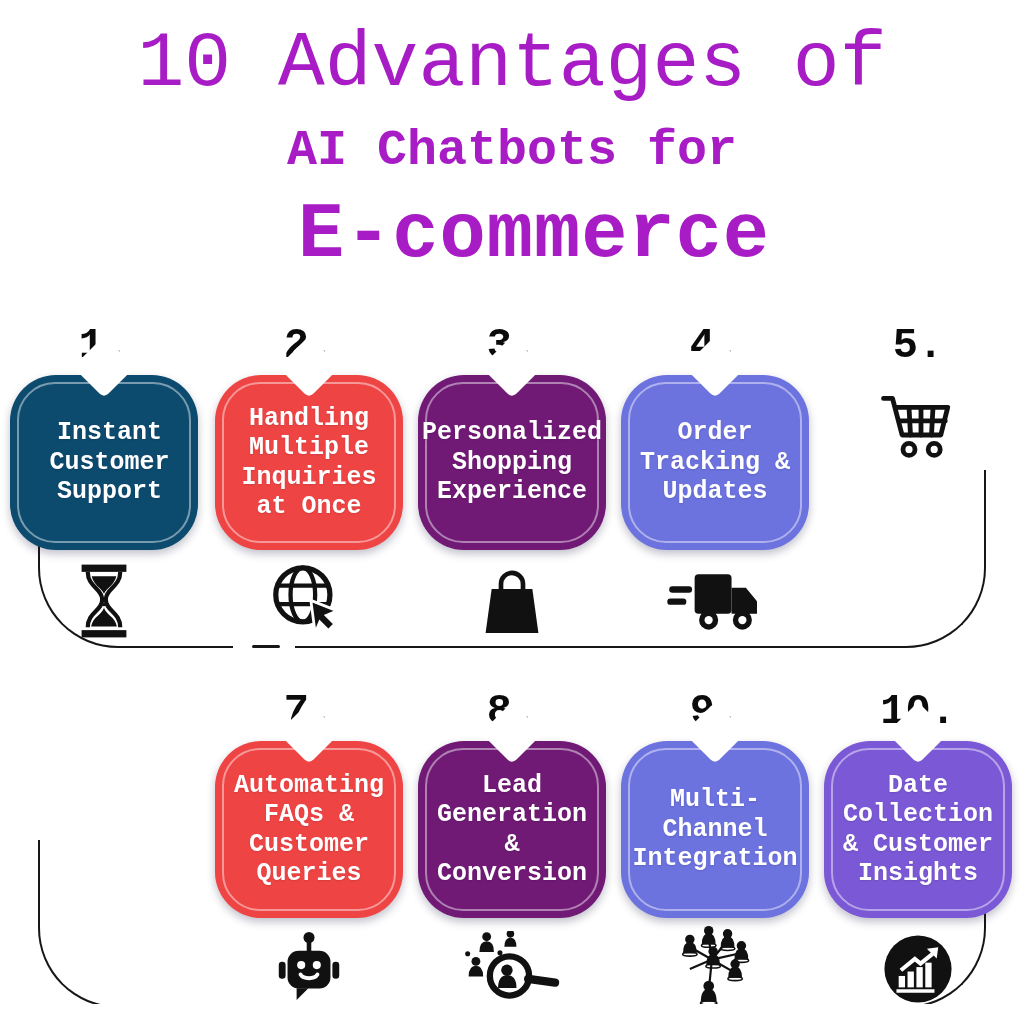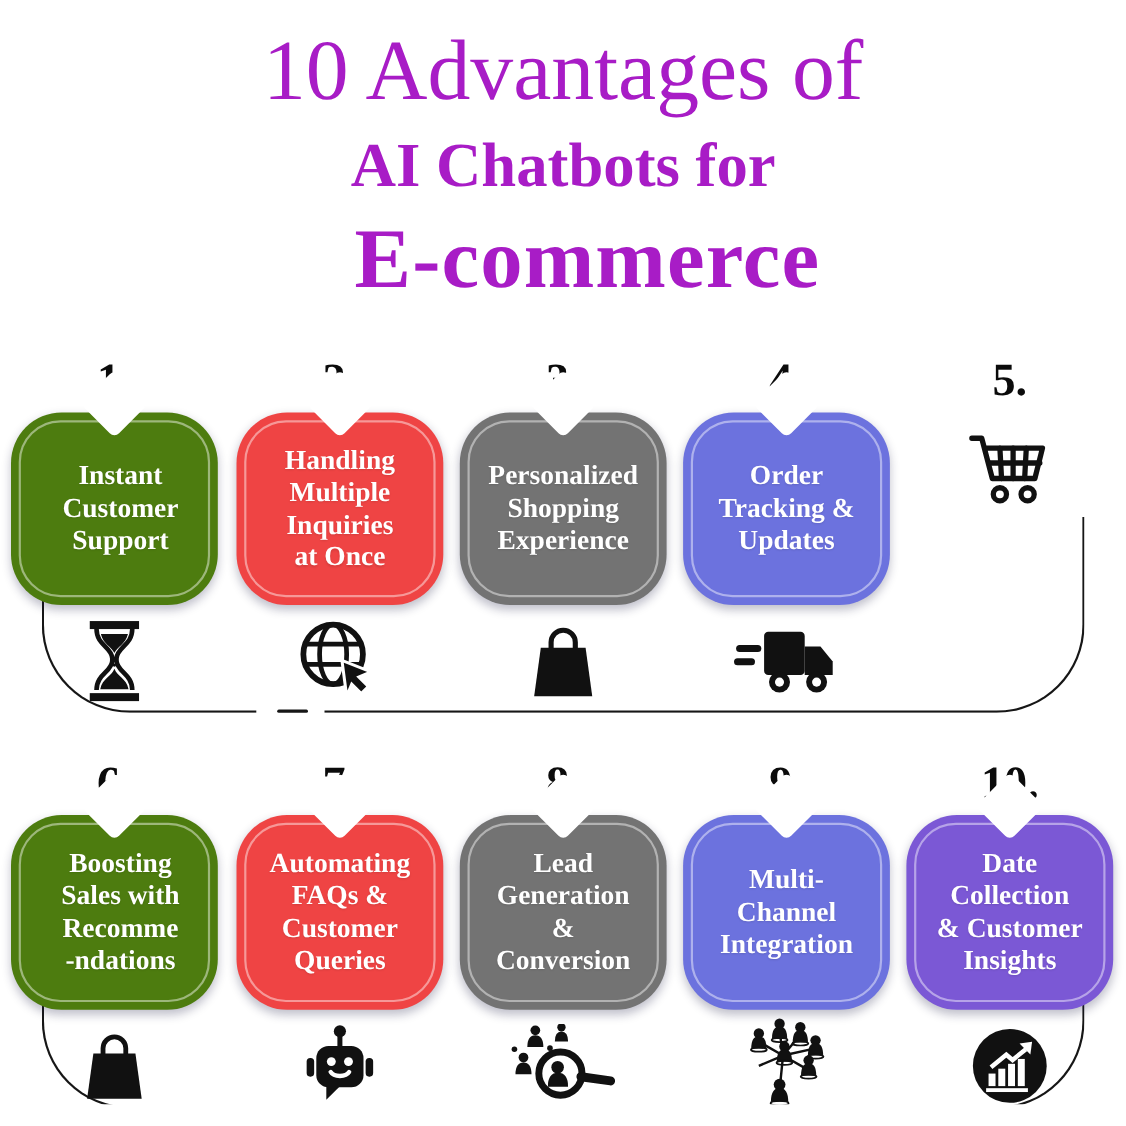"10 Advantages of" #page { font-family: Liberation Serif, serif -> Liberation Mono, monospace }
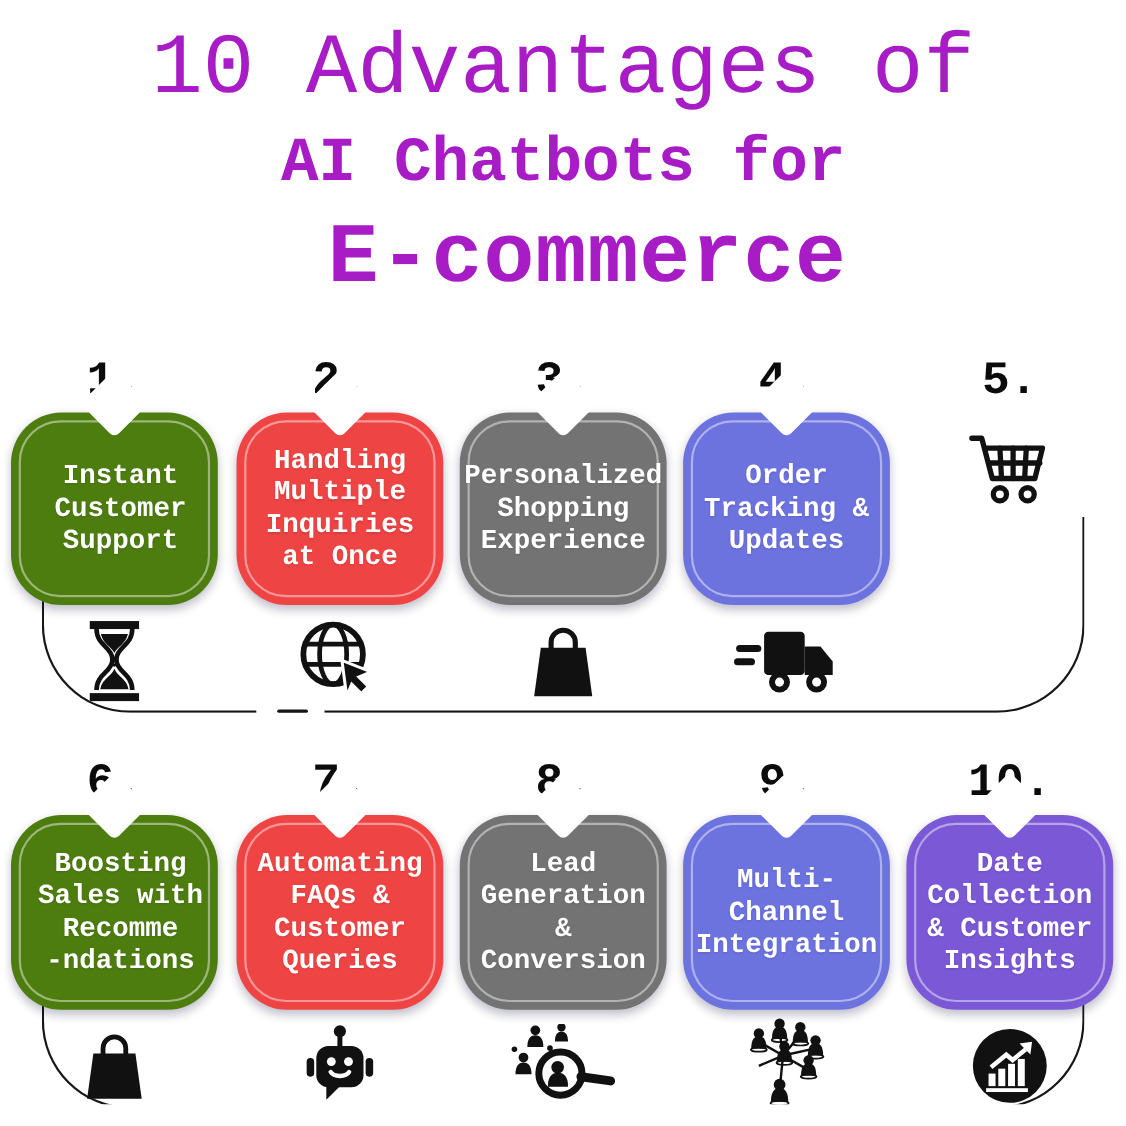"AI Chatbots for" .title .t2 { font-size: 57px -> 50px }
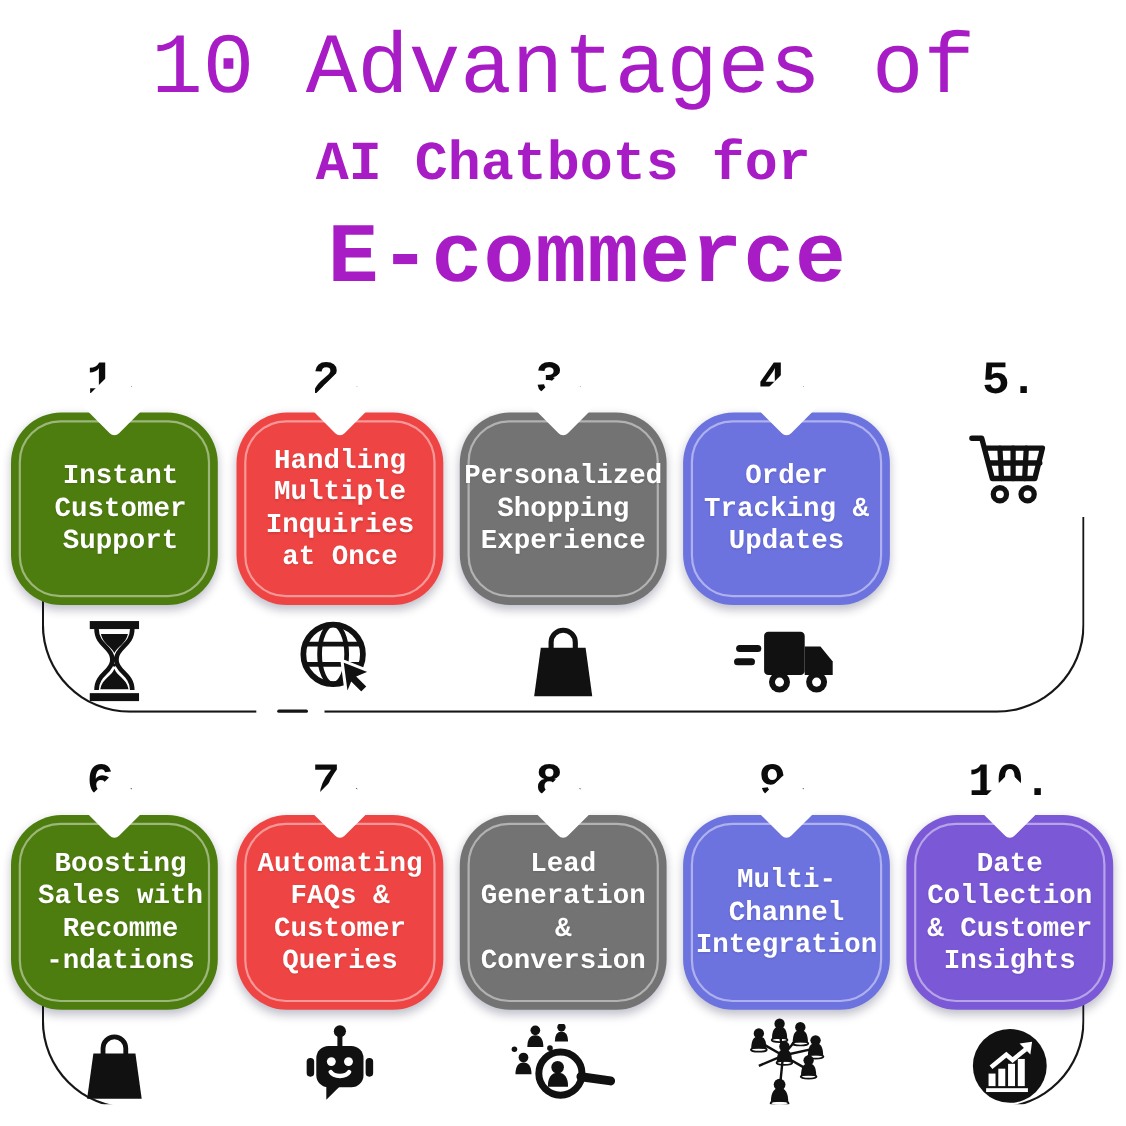"Instant" .c-green { background: #4d7c0f -> #0c4a6e }
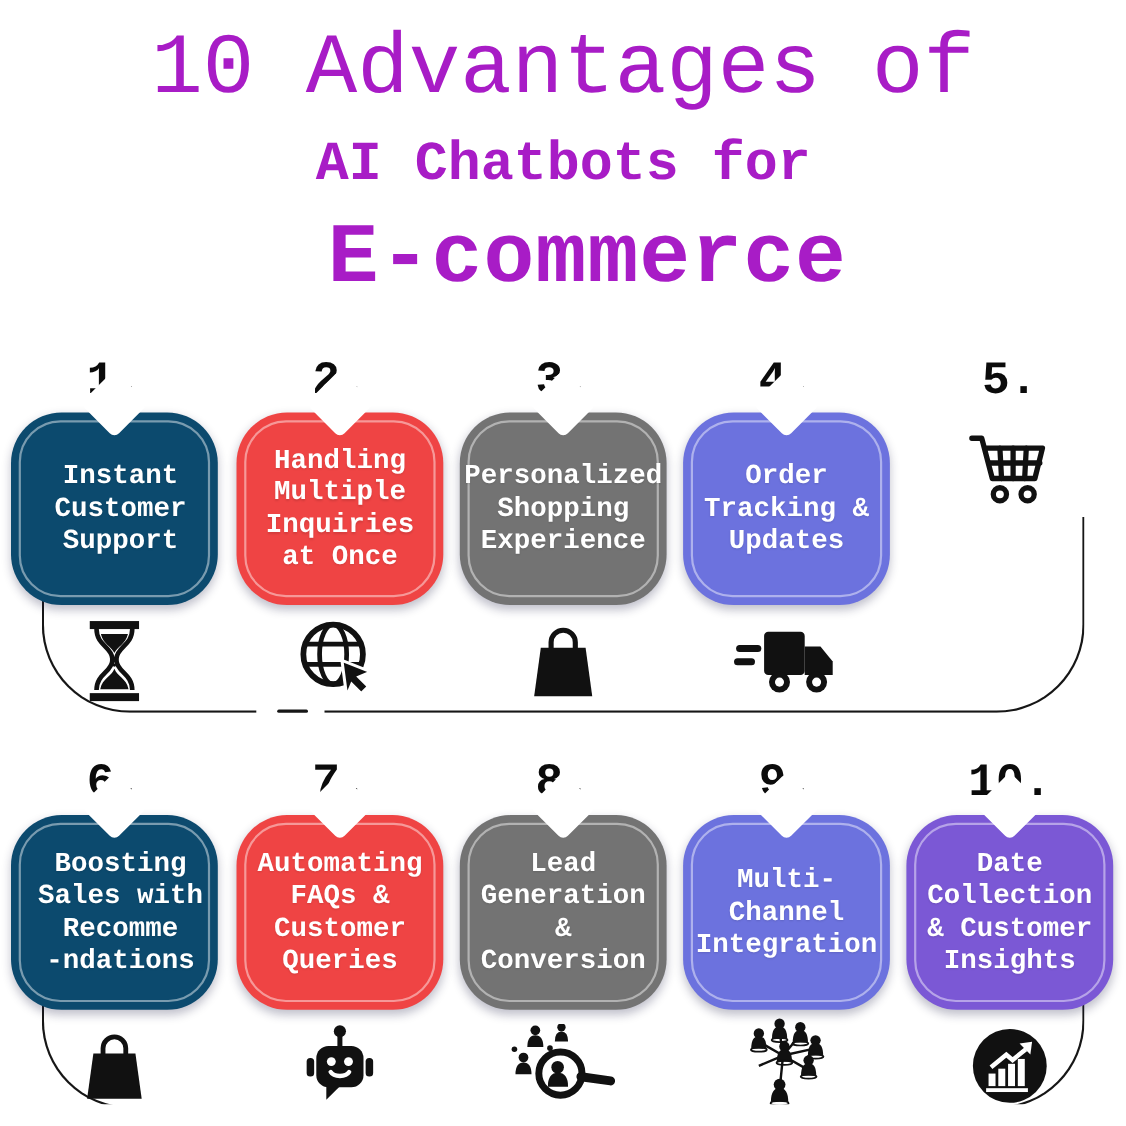"Personalized" .c-blue { background: #737373 -> #701a75 }
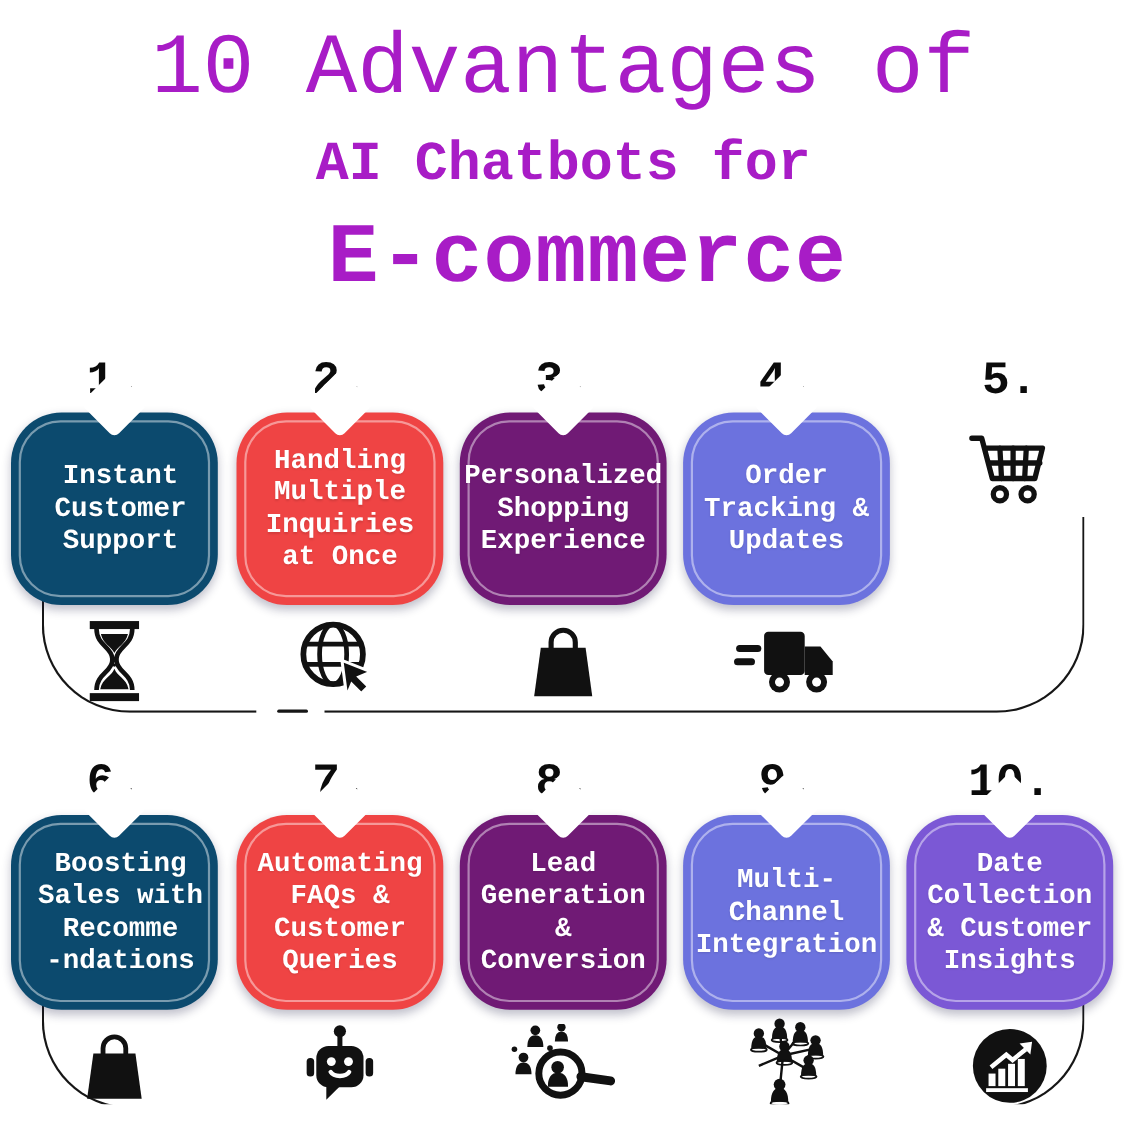"Boosting" div.slot { html: <div> <div>6.</div> <div> <div>Boosting Sales with Recomme -ndations</div> </div> <div> <svg> <path></path> <path></path> </svg> </div> </div> -> none }
